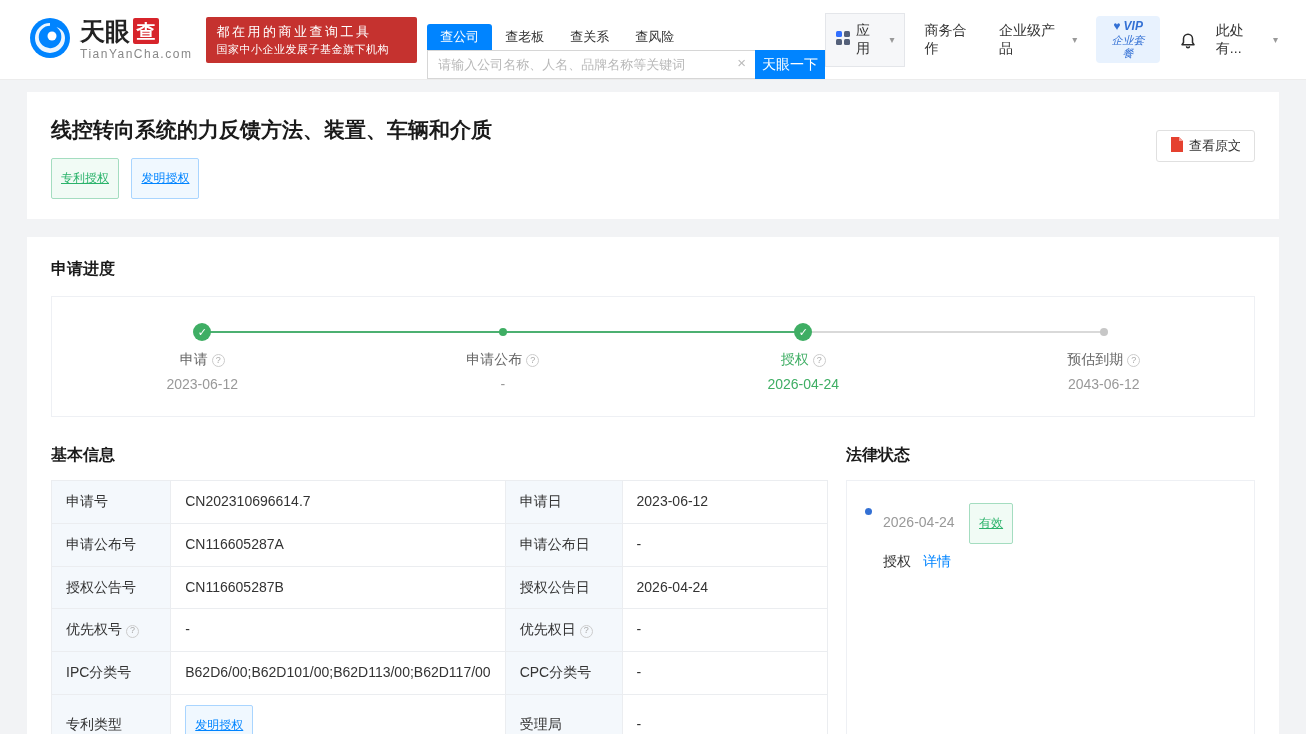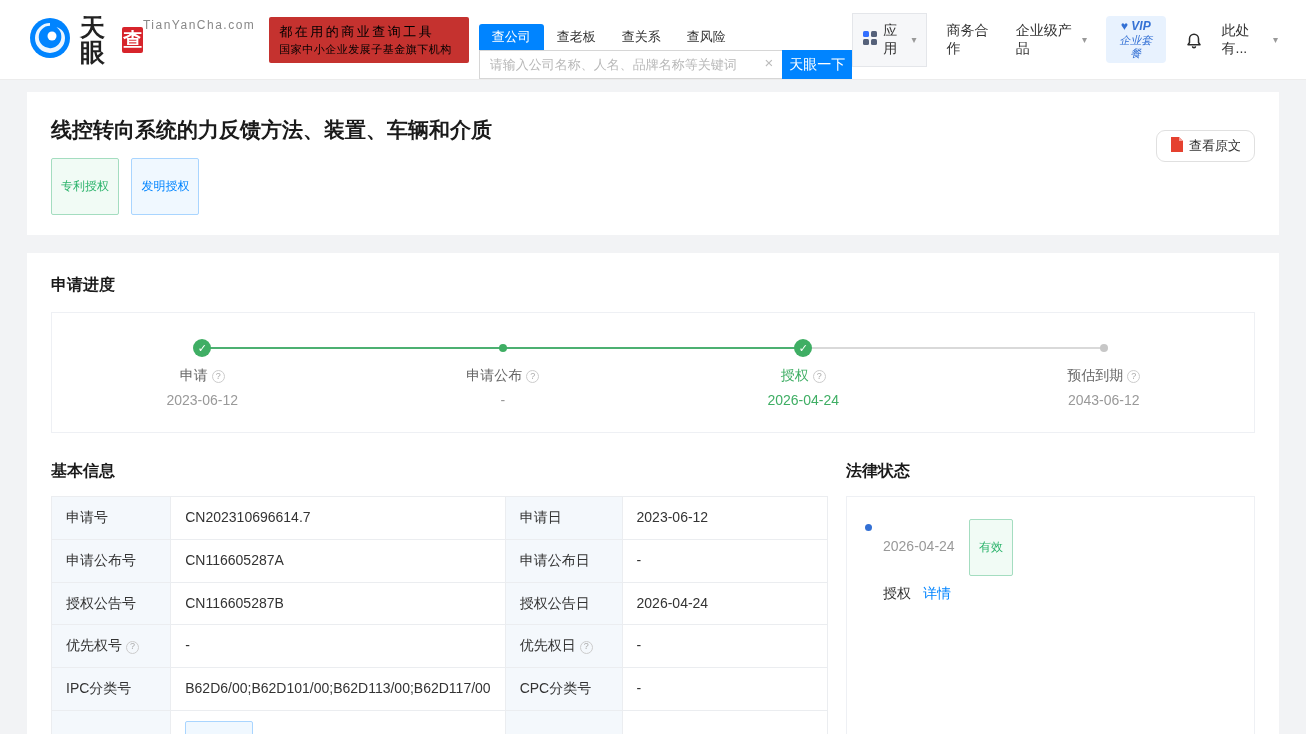"天眼" .logo-text { flex-direction: row -> column }
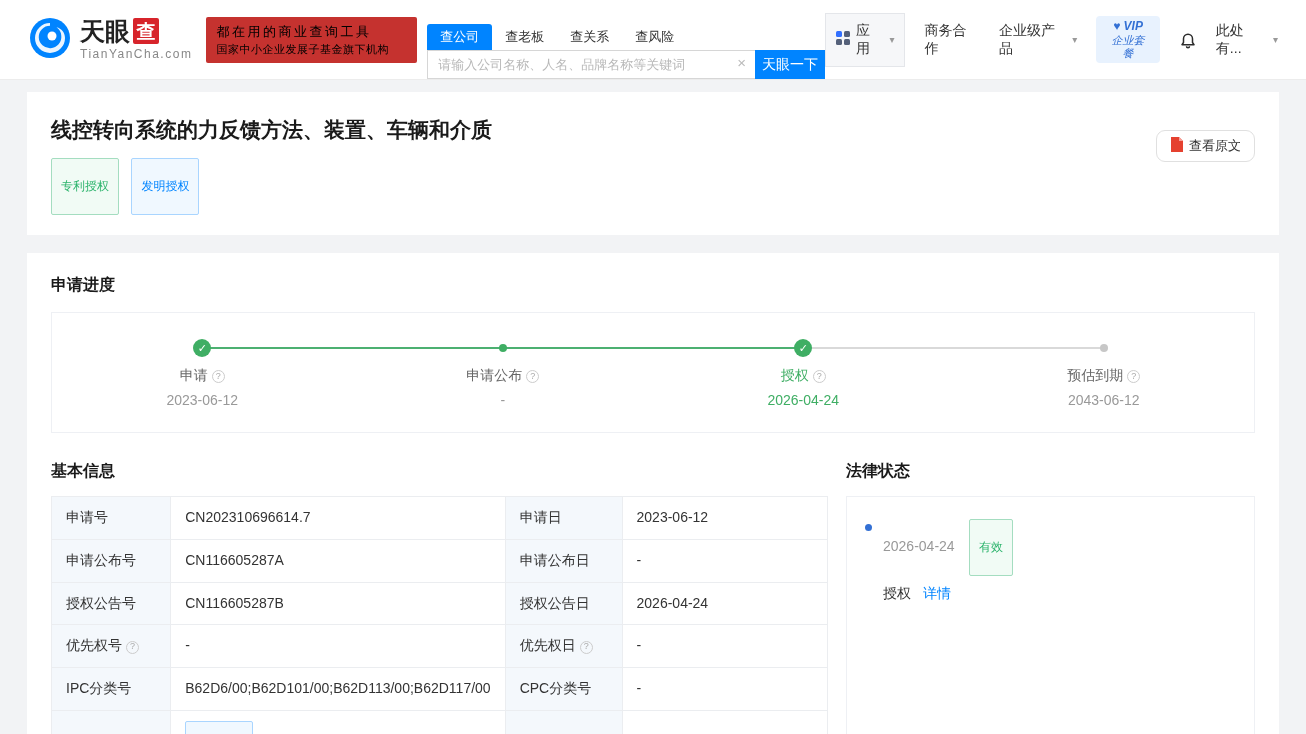"都在用的商业查询工具" .slogan-box { color: #000000 -> #ffffff }
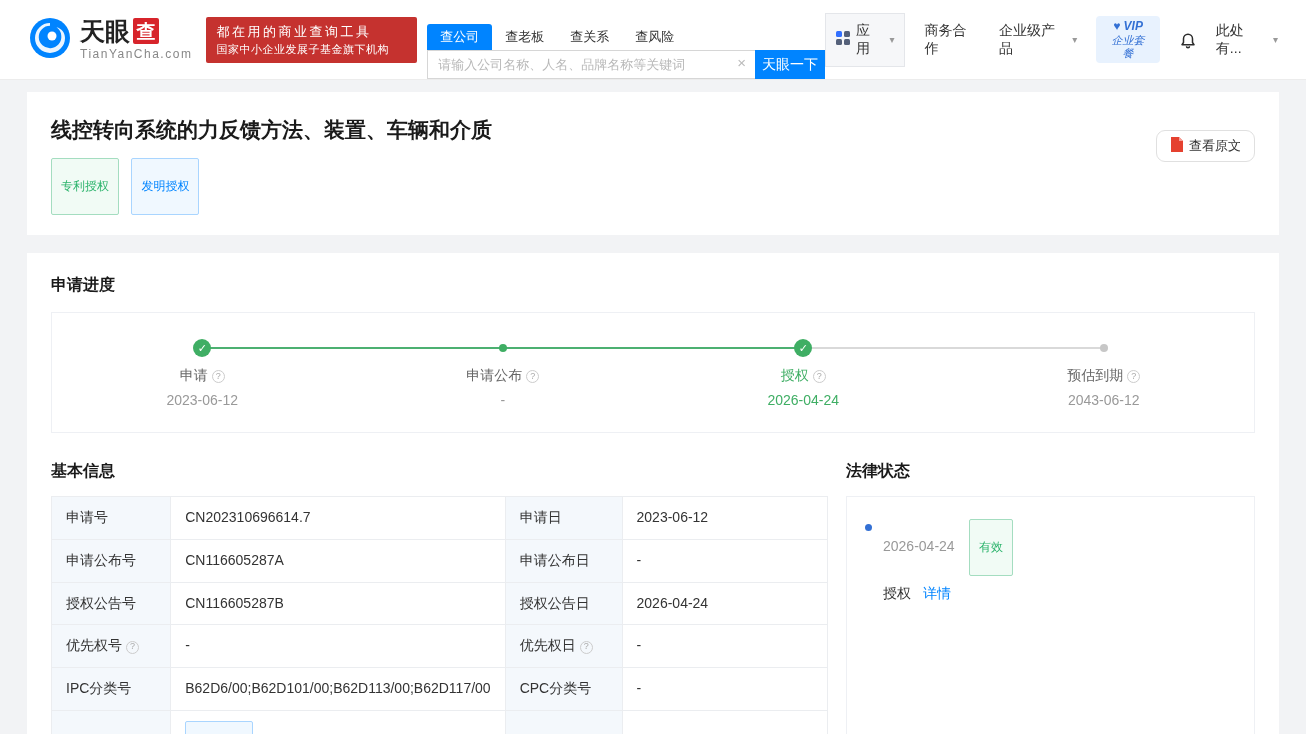"查看原文" .view-original { border-radius: 9px -> 3px }
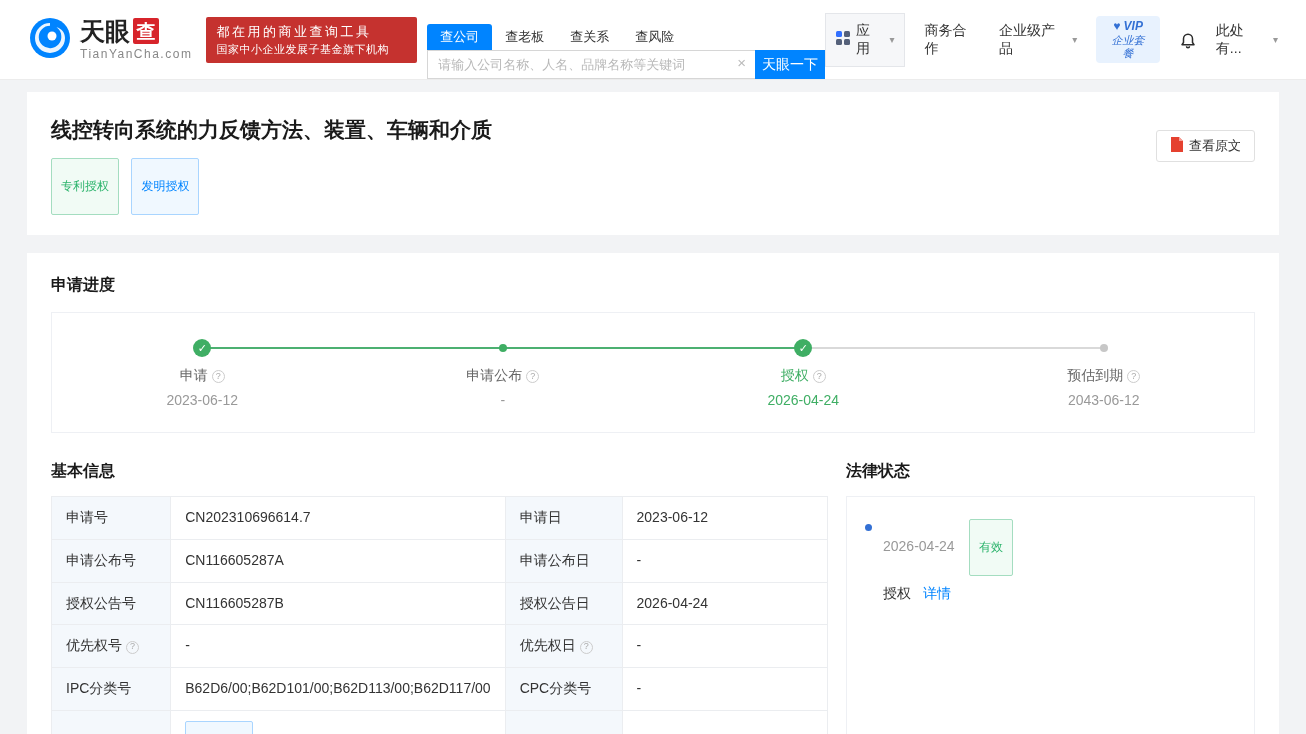"专利授权" .tag { padding: 18px 9px -> 10px 9px; text-decoration: none -> underline }
